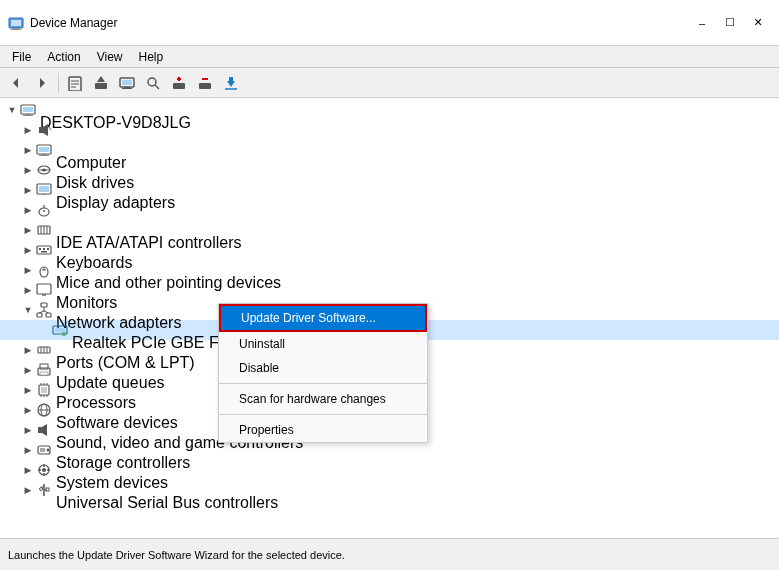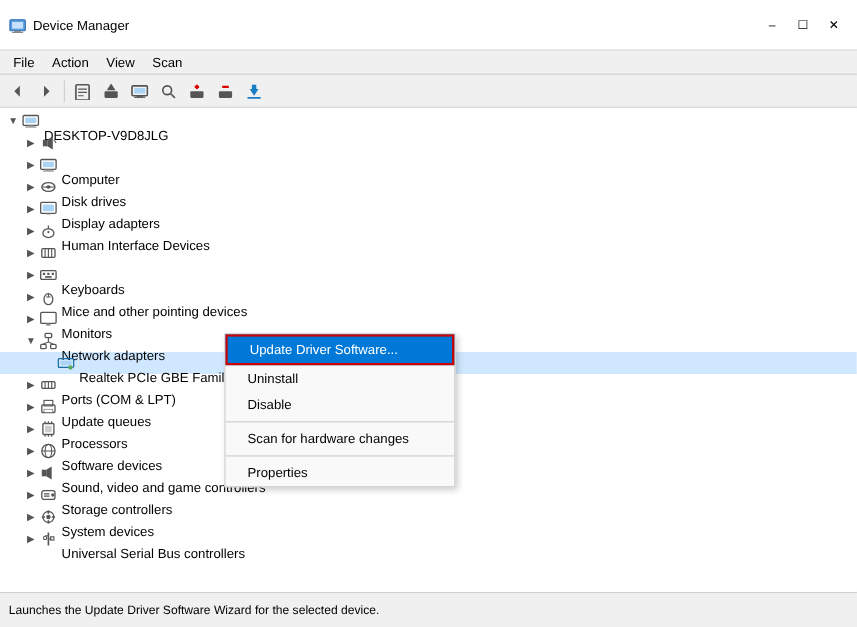"Scan" div.menu-item { text: Scan -> Help }
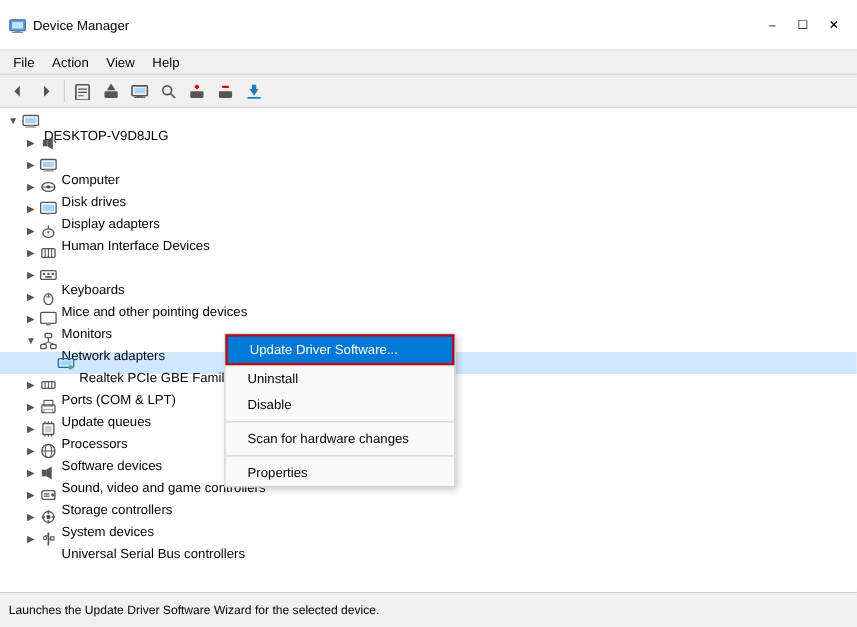"DESKTOP-V9D8JLG" .tree-label { font-size: 12px -> 16px }
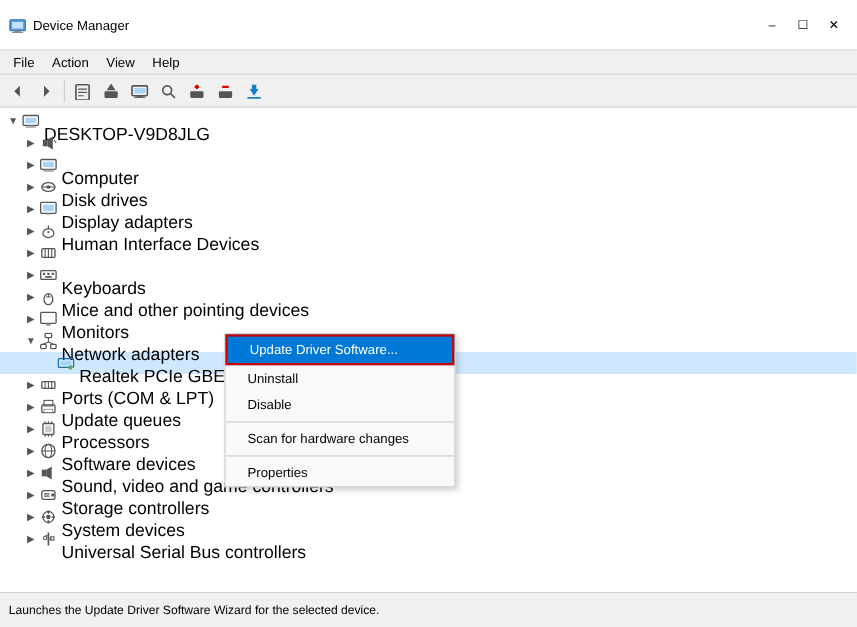"Human Interface Devices" span.tree-label { html: <span>Human Interface Devices</span> -> none }
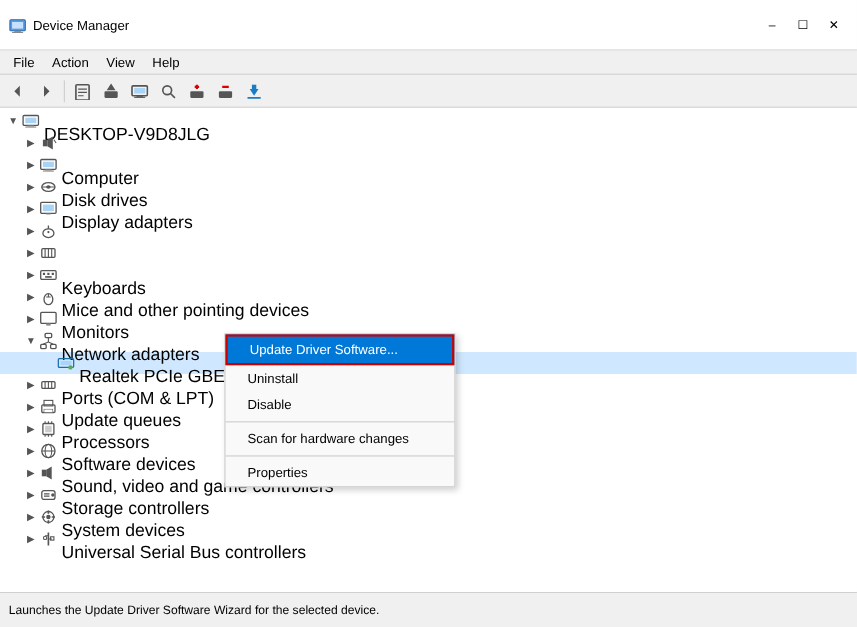"IDE ATA/ATAPI controllers" span.tree-label { html: none -> <span>IDE ATA/ATAPI controllers</span> }
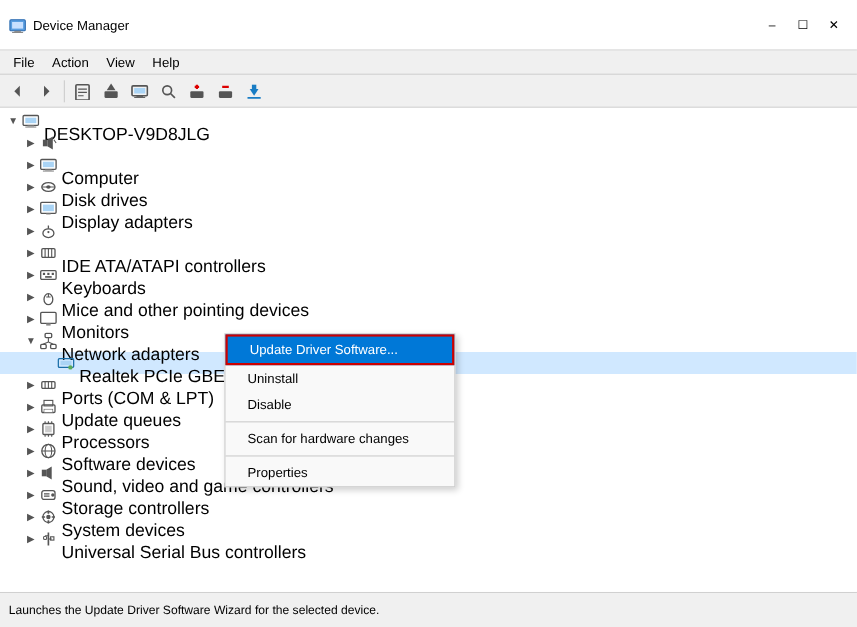"Update Driver Software..." .context-menu { left: 204px -> 218px }
